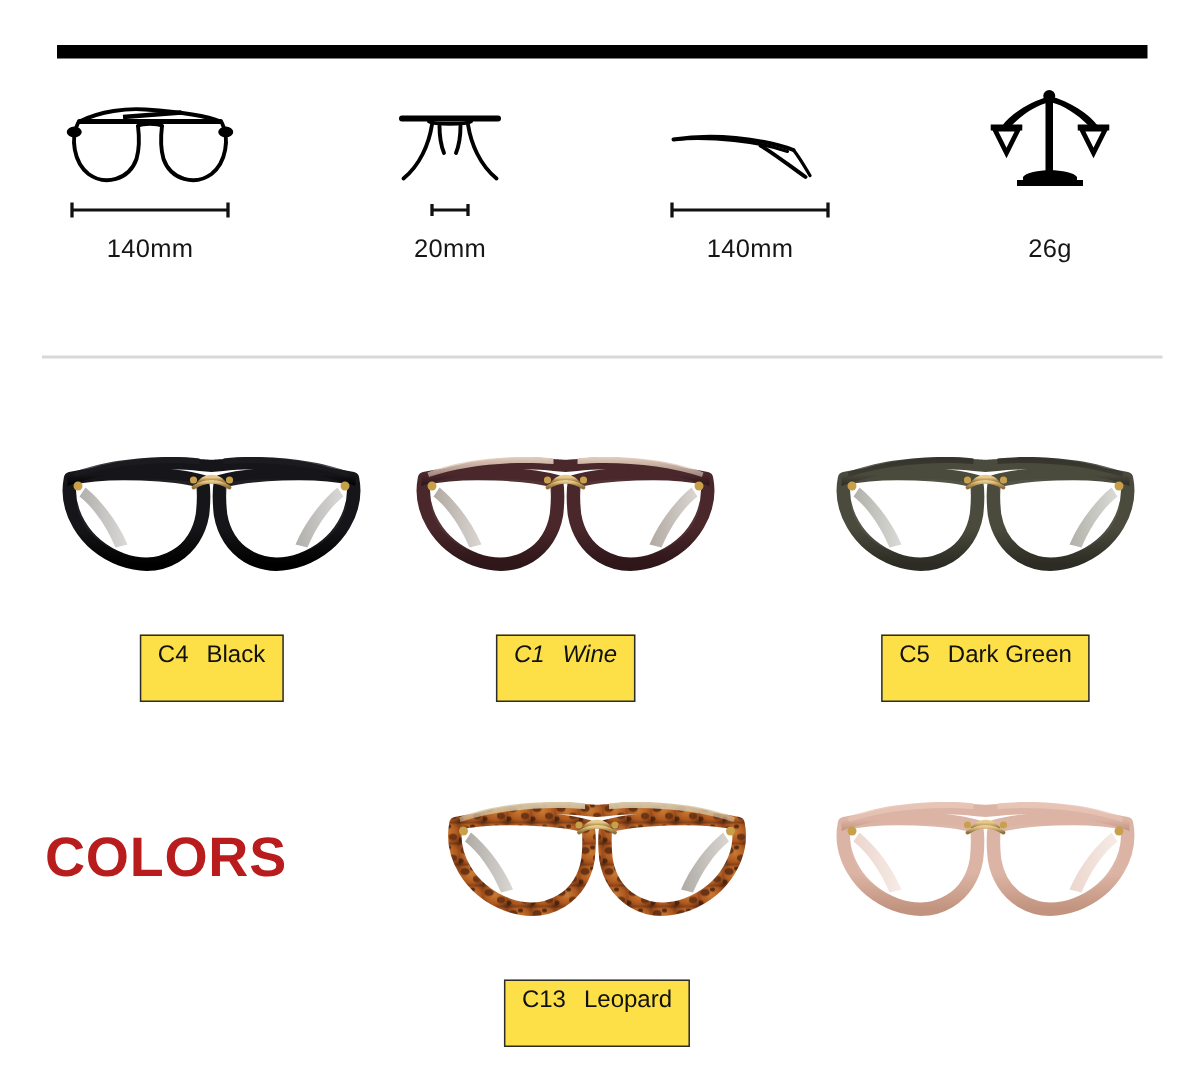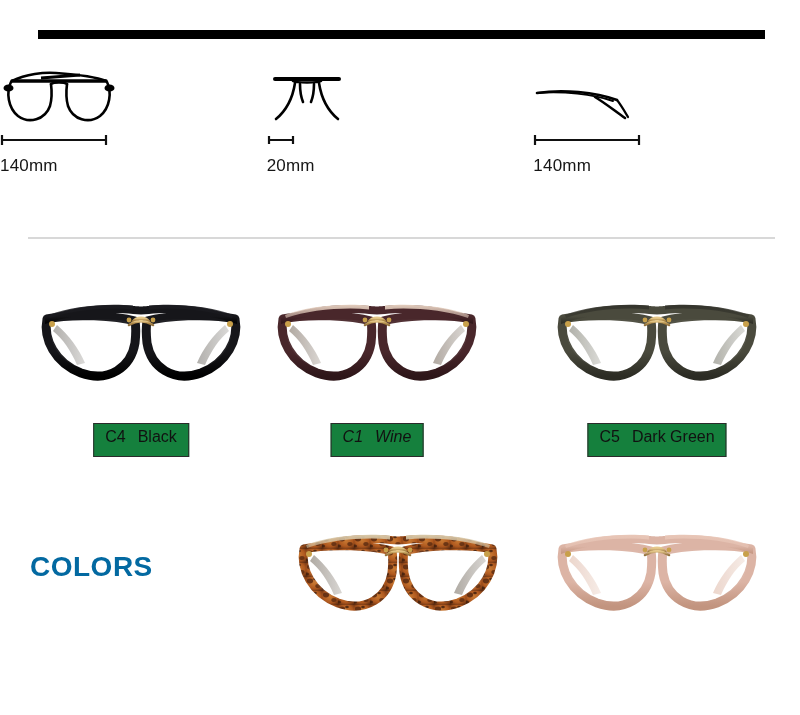"140mm" .spec-item { align-items: flex-start -> center }
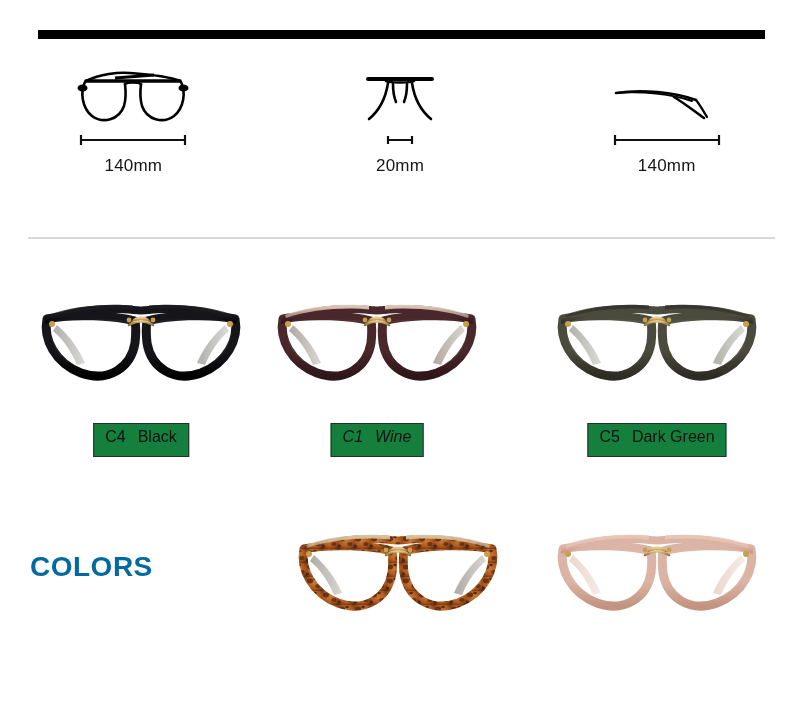"26g" div.spec-item { html: none -> <div> <div> <svg> <g> <rect></rect> <path></path> <path></path> <rect></rect> <path></path> <path></path> <rect></rect> <rect></rect> <circle></circle> </g> </svg> </div> <div></div> <div>26g</div> </div> }
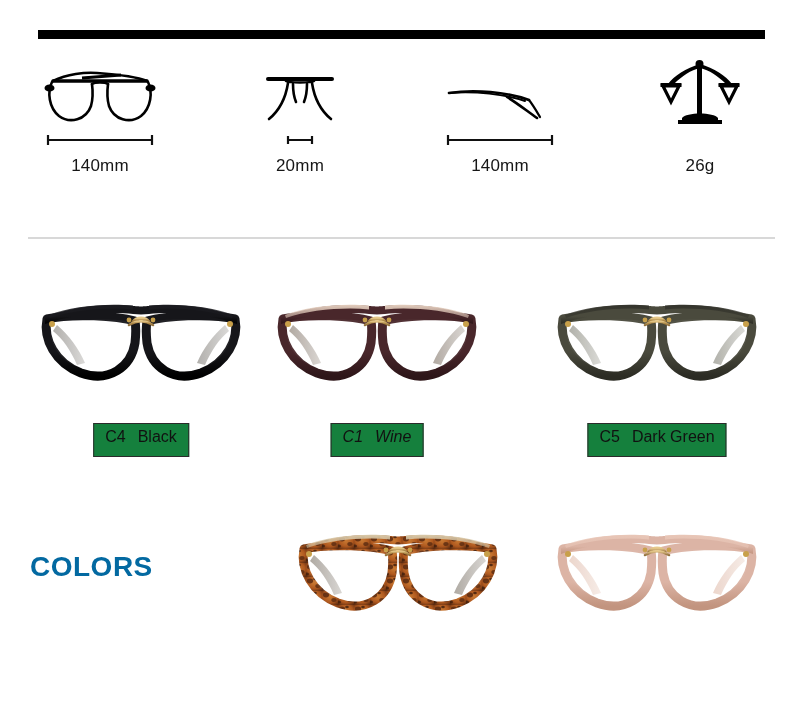"C4 Black" .tagbox { background: #15803d -> #fde047; padding: 3px 11px 9px 11px -> 3px 11px 20px 11px }
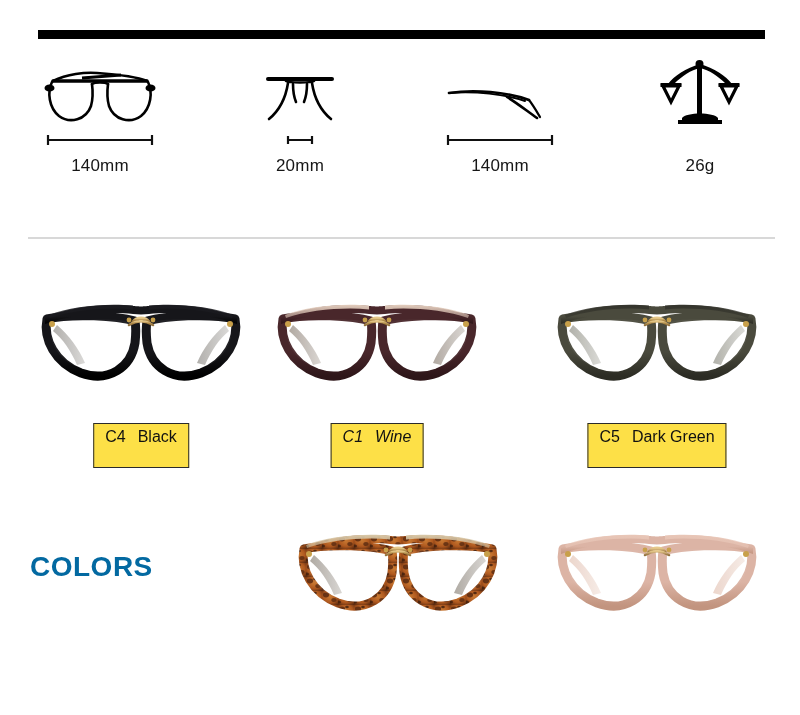"COLORS" .colors-title { color: #0369a1 -> #b91c1c; font-size: 28px -> 37px }
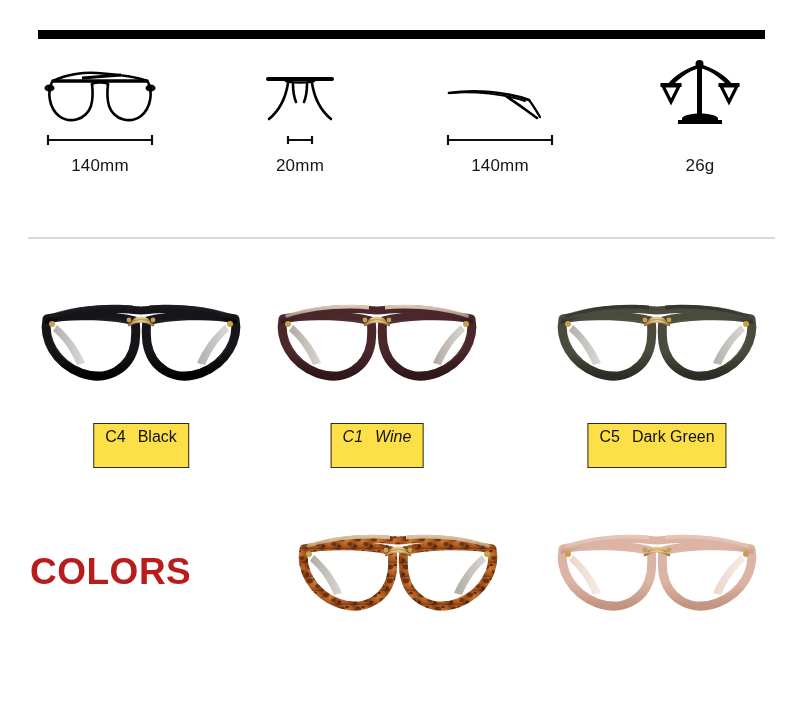"C13 Leopard" div.tagbox { html: none -> <div> <span>C13</span><span>Leopard</span> </div> }
